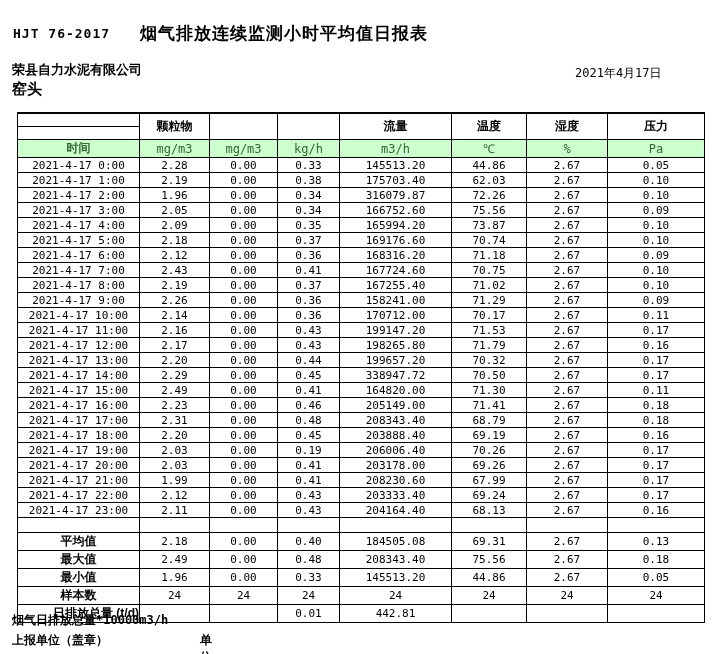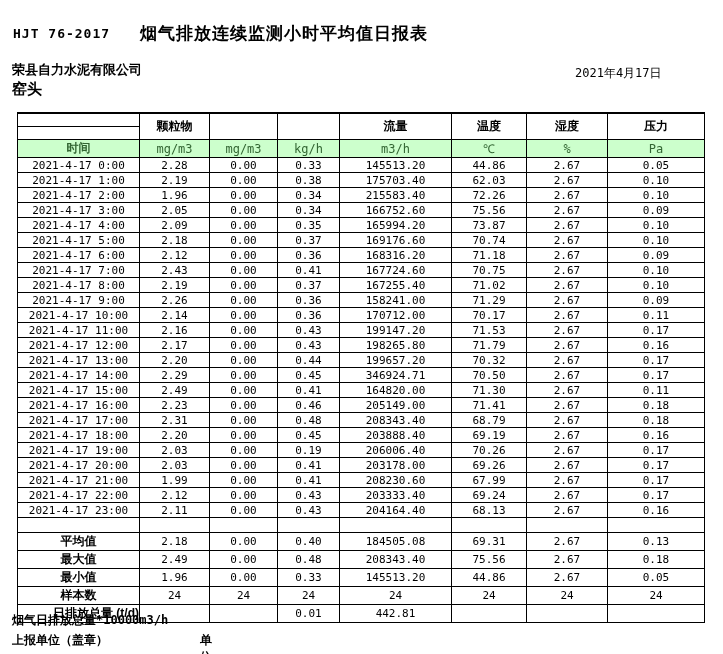"215583.40" td { text: 215583.40 -> 316079.87 }
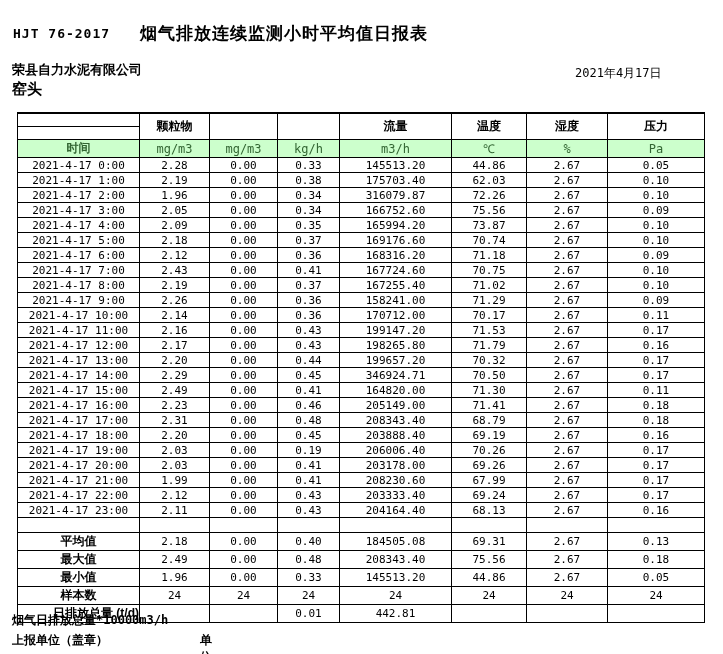"346924.71" td { text: 346924.71 -> 338947.72 }
